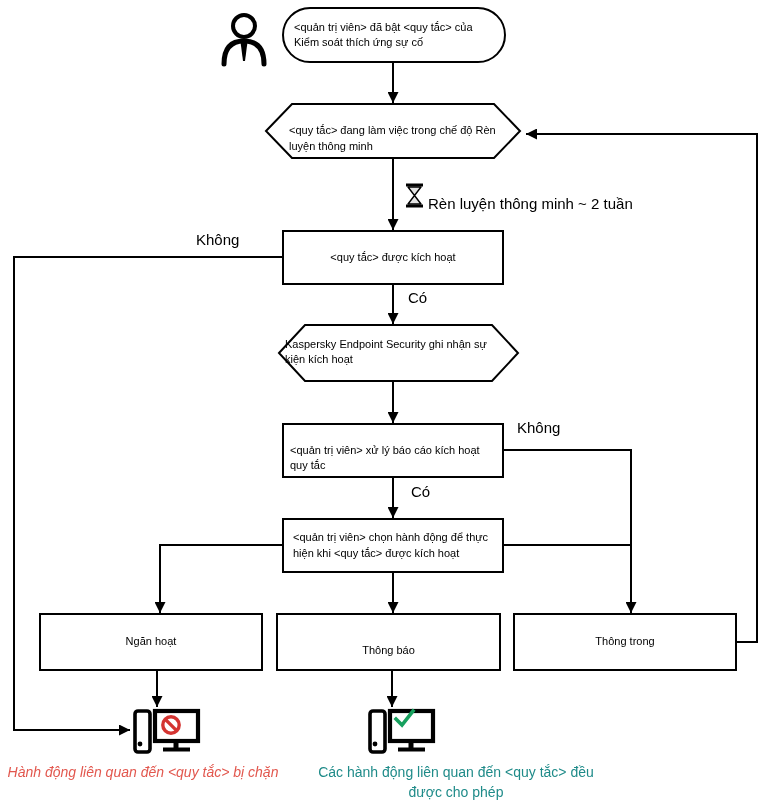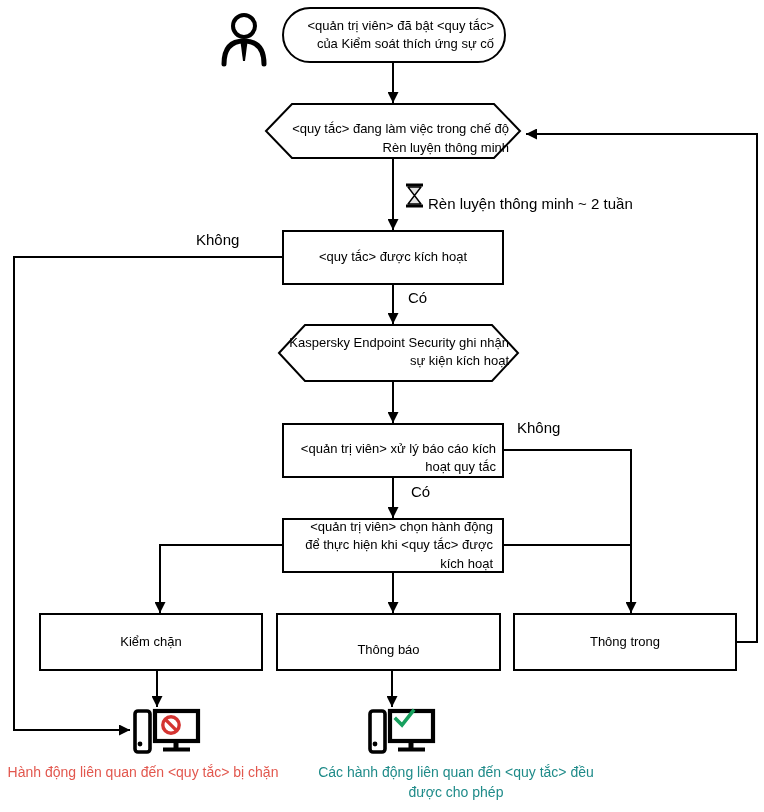"<quản trị viên> đã bật" .txt { font-size: 13px -> 11px; text-align: right -> left }
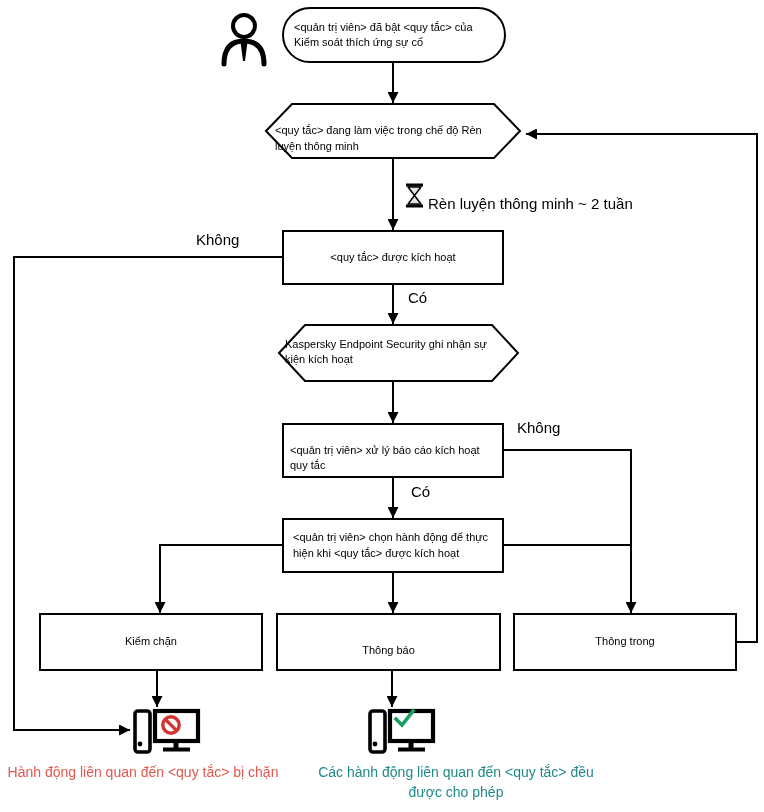"<quy tắc> đang làm việc" div.txt { left: 275px -> 289px }
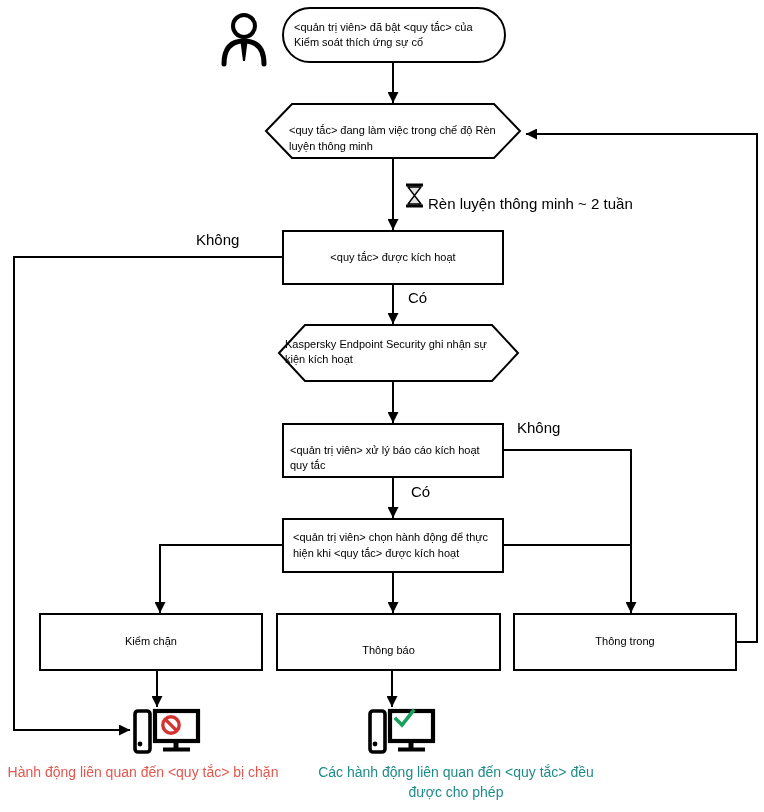"Kiểm chặn" div.txt { text: Kiểm chặn -> Ngăn hoạt }
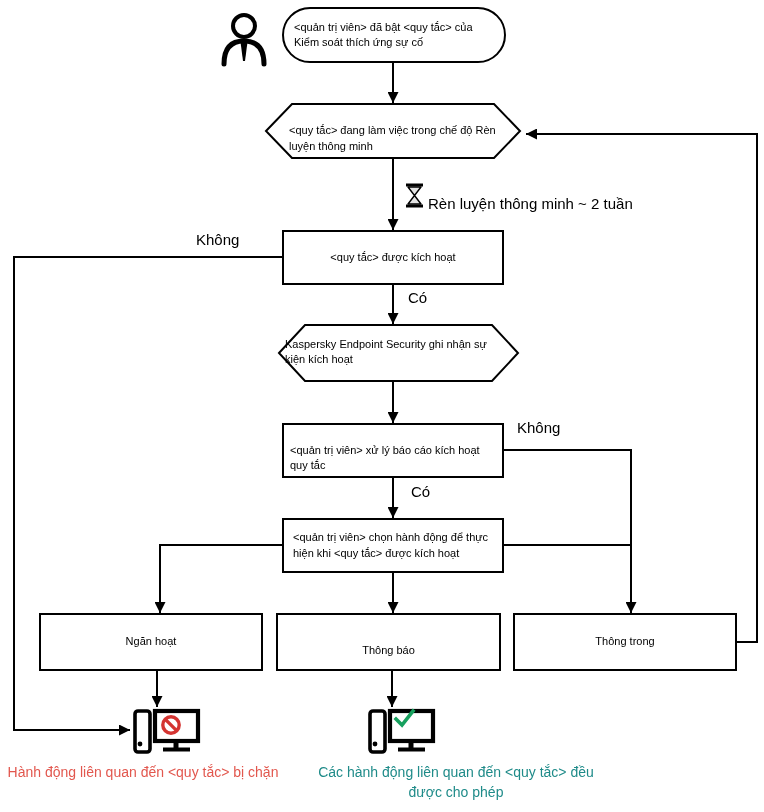"Hành động liên quan đến" div.cap { font-style: none -> italic }
